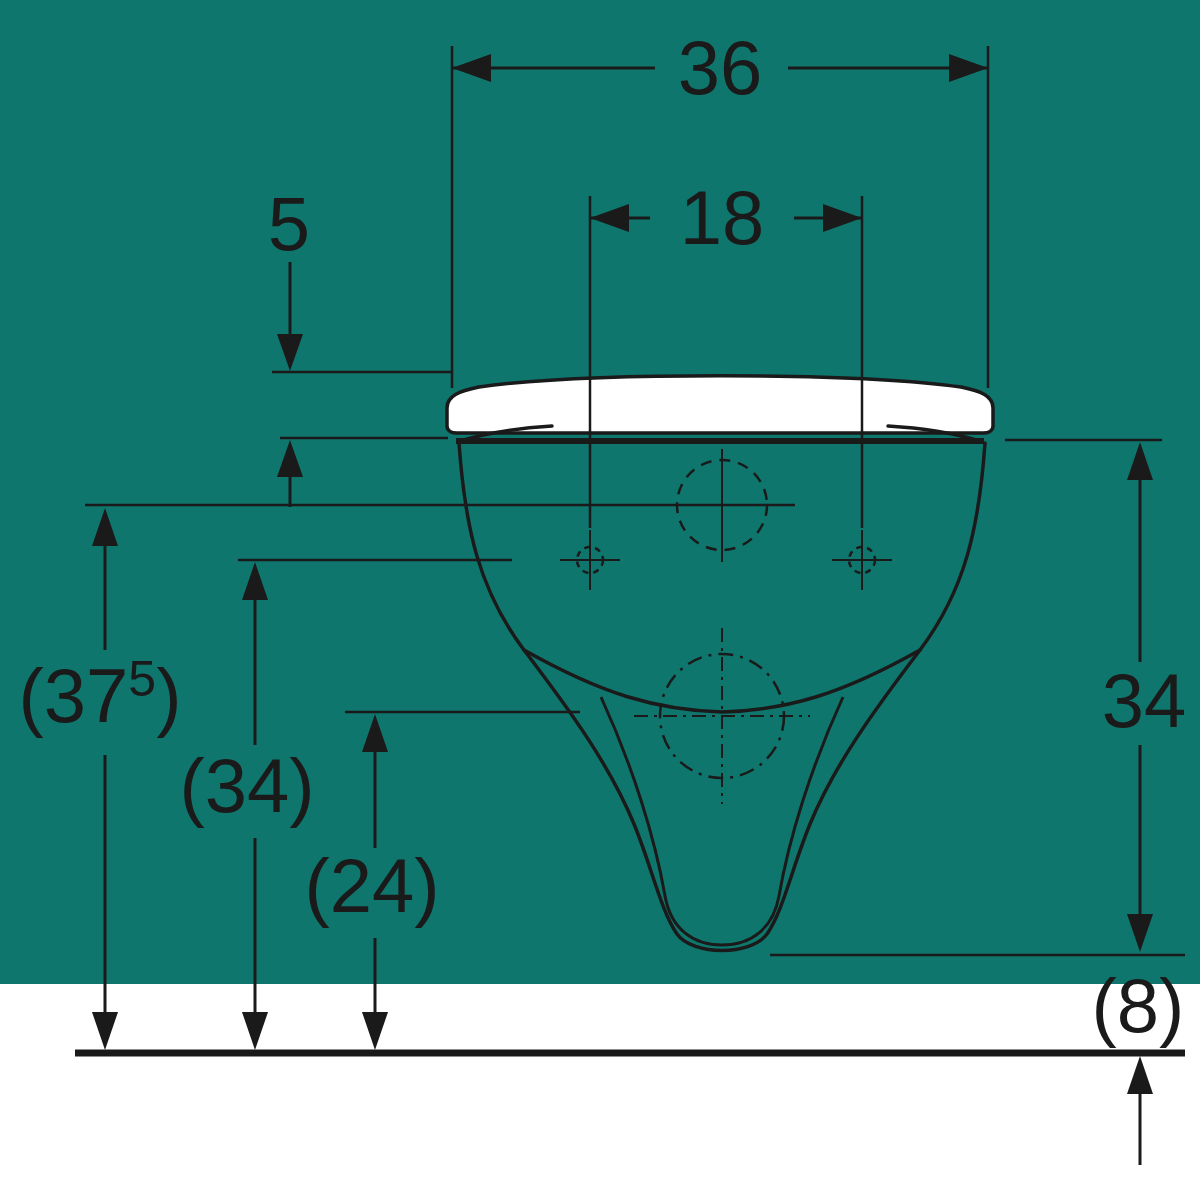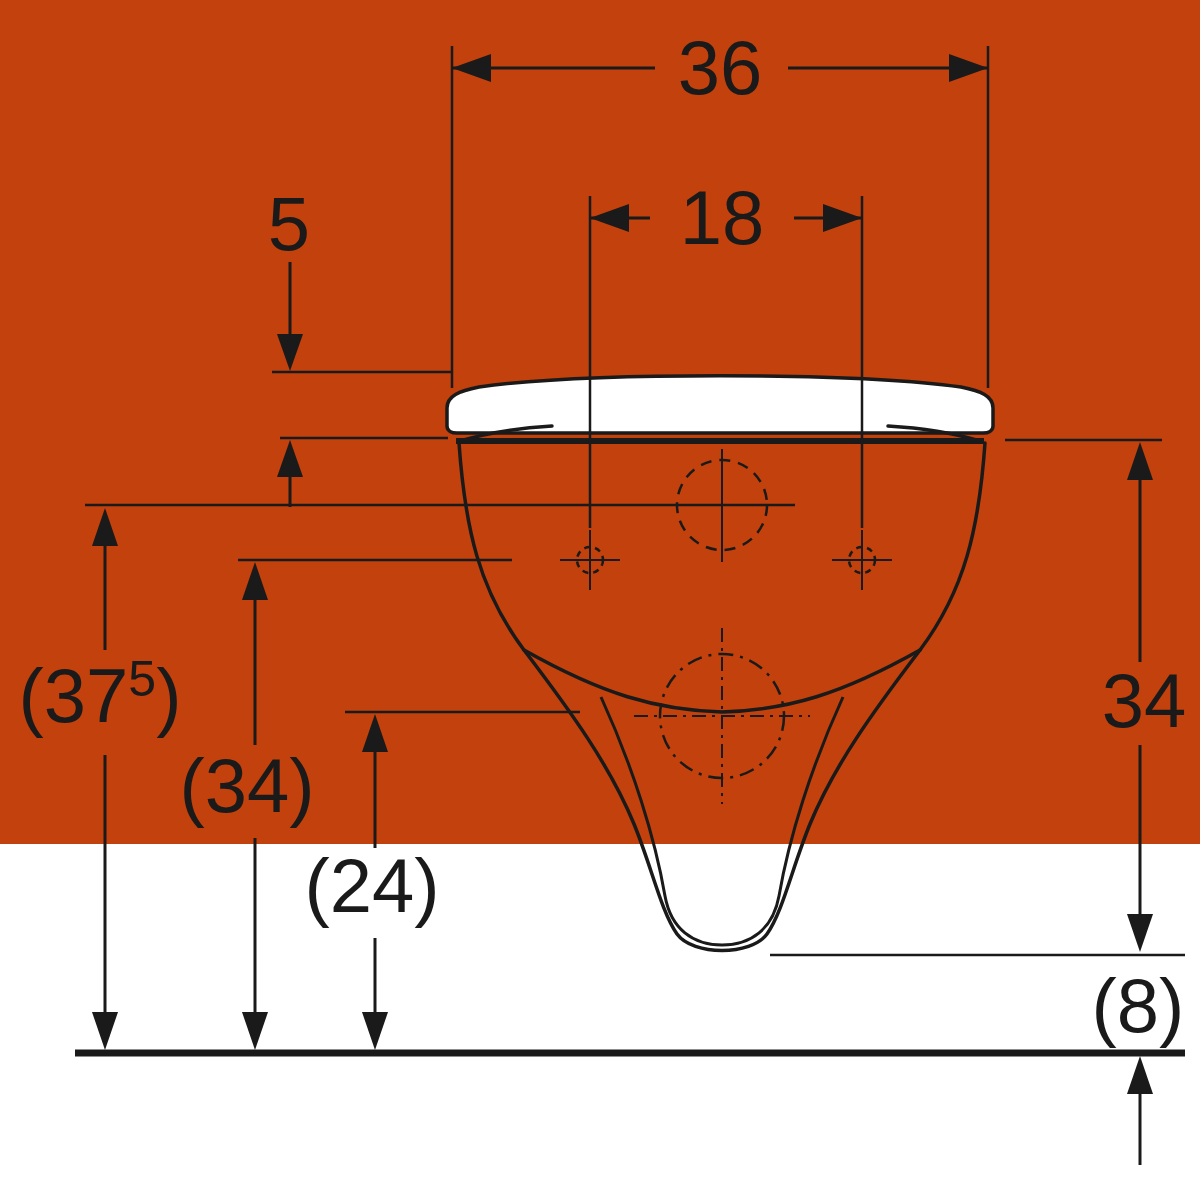"36" #stage { background: #c2410c -> #0f766e; height: 844px -> 984px }
